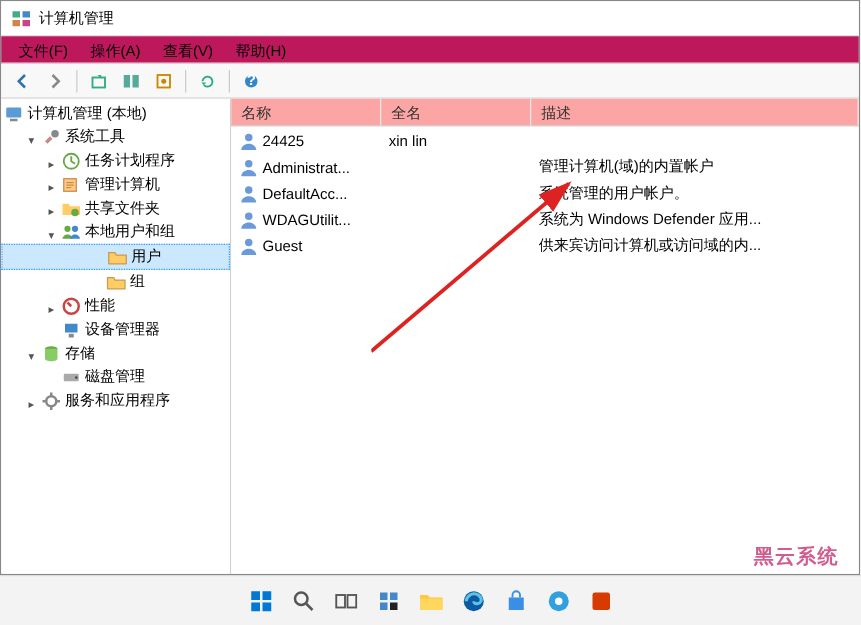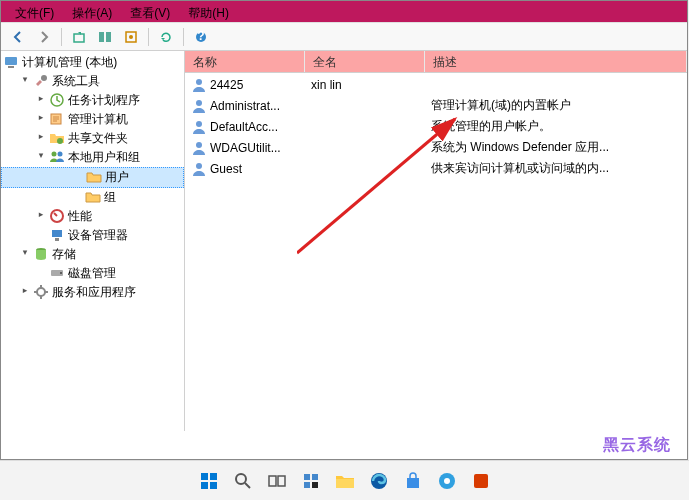"计算机管理" div.title-bar { html: none -> <div> <svg> <rect></rect> <rect></rect> <rect></rect> <rect></rect> </svg> <span>计算机管理</span> </div> }
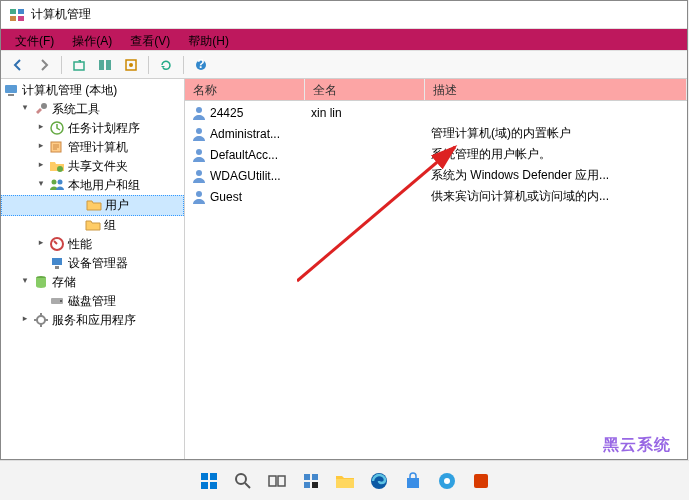"计算机管理 (本地)" .tree-node { align-items: flex-start -> flex-end }
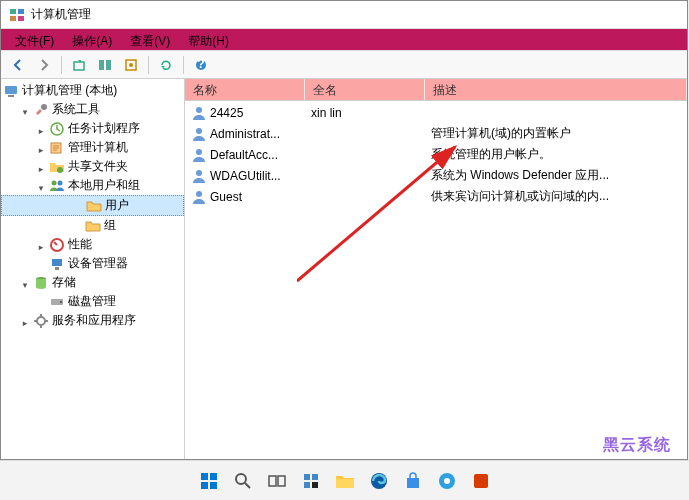"黑云系统" .watermark { color: #6d28d9 -> #be185d }
